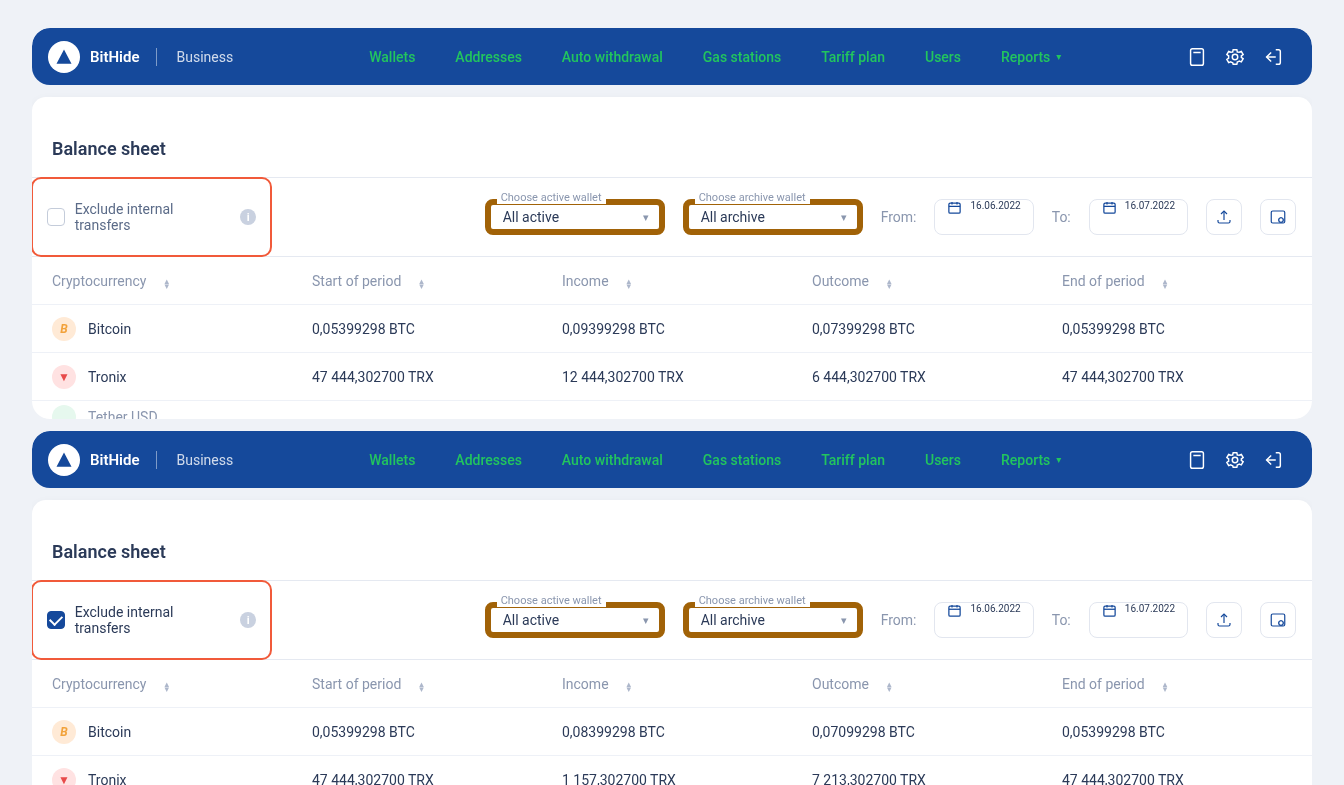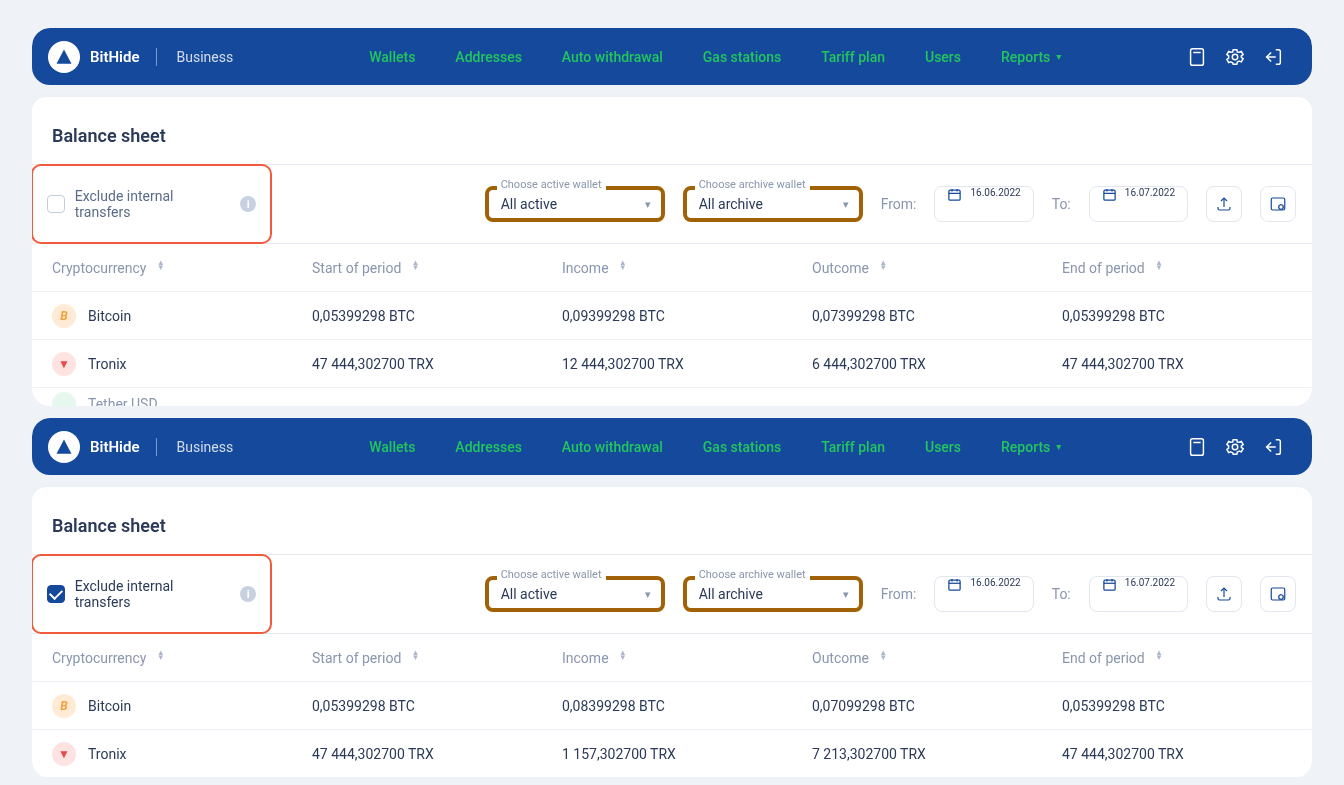"Balance sheet" .page-title { margin-top: none -> 13px }
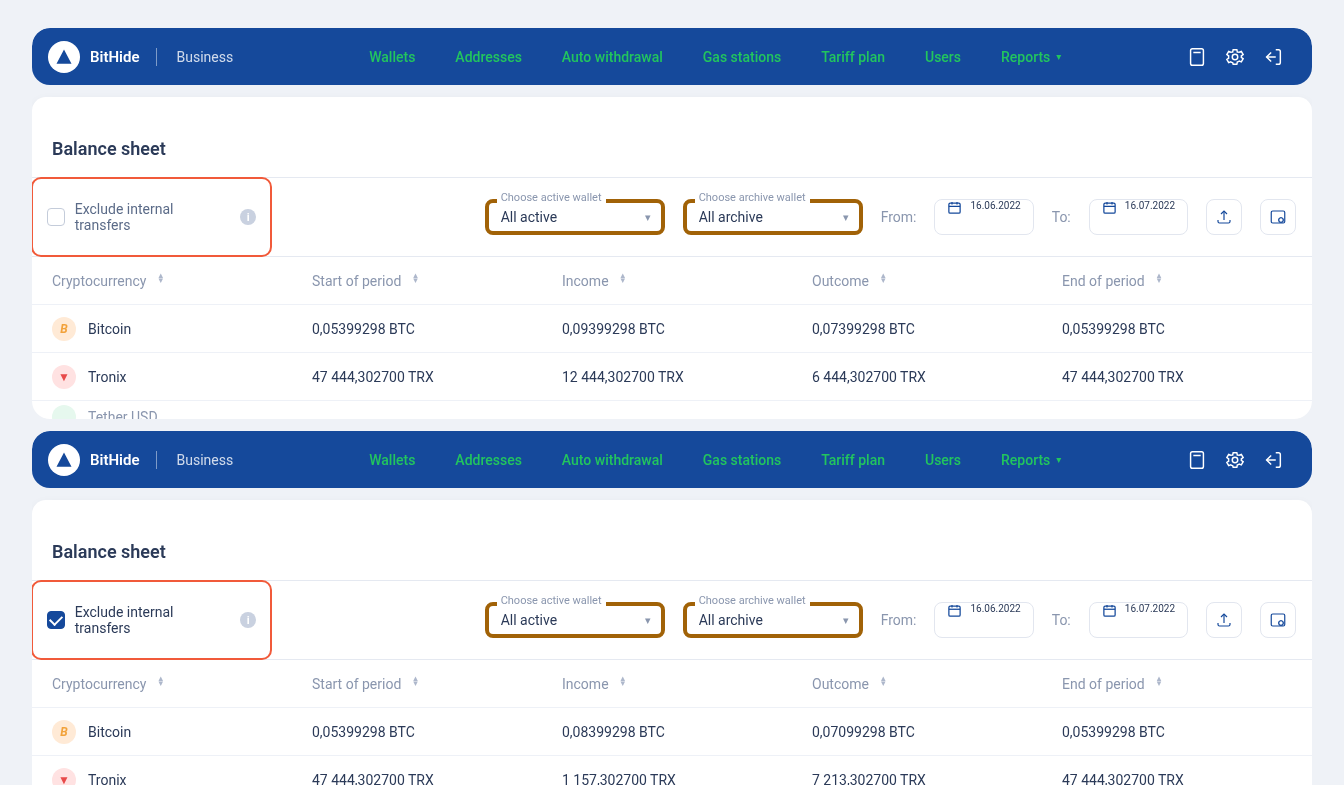"All active" .select { border: 4px solid #a16207 -> 6px solid #a16207 }
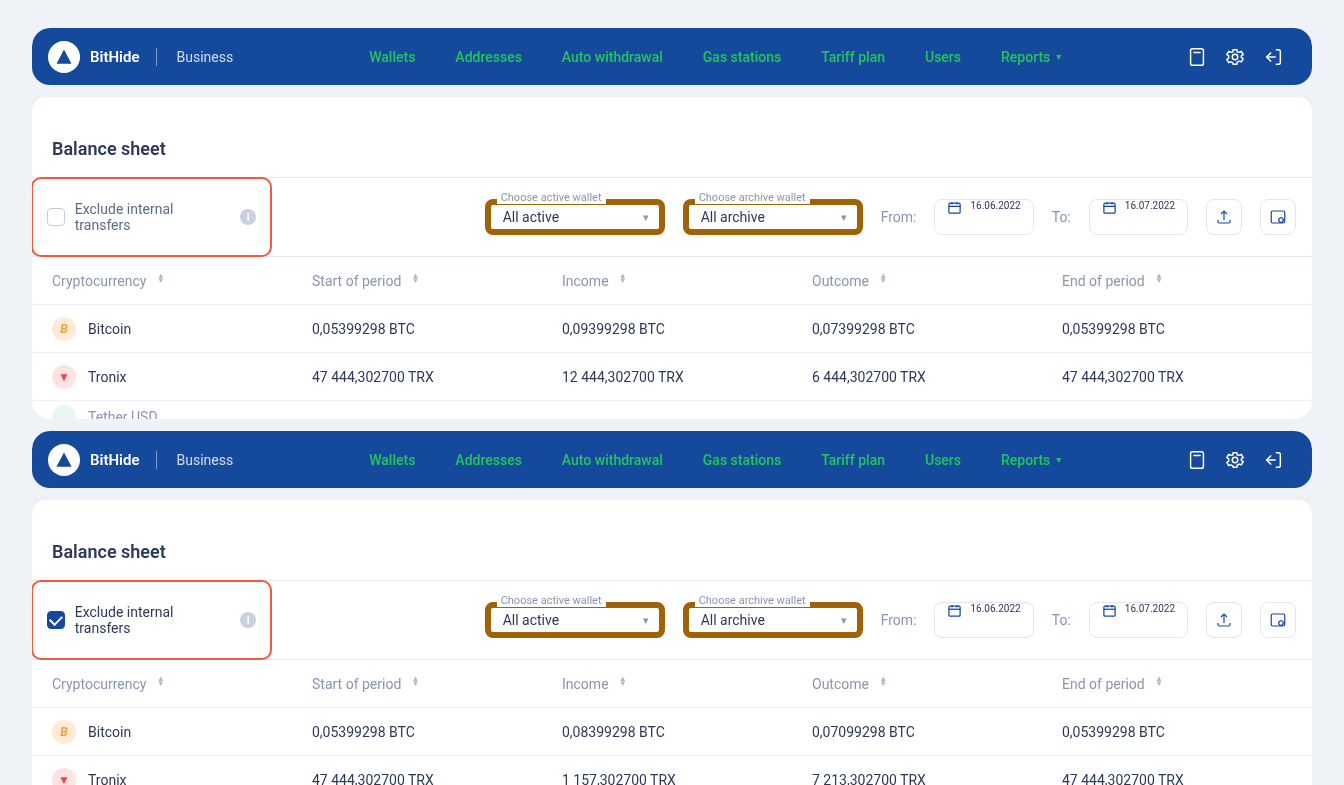"Cryptocurrency" .th { align-items: flex-start -> flex-end; gap: 12px -> 18px }
